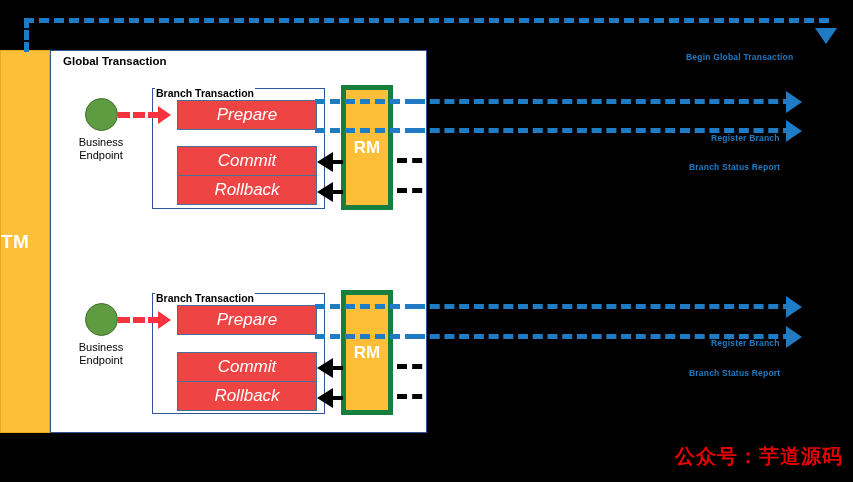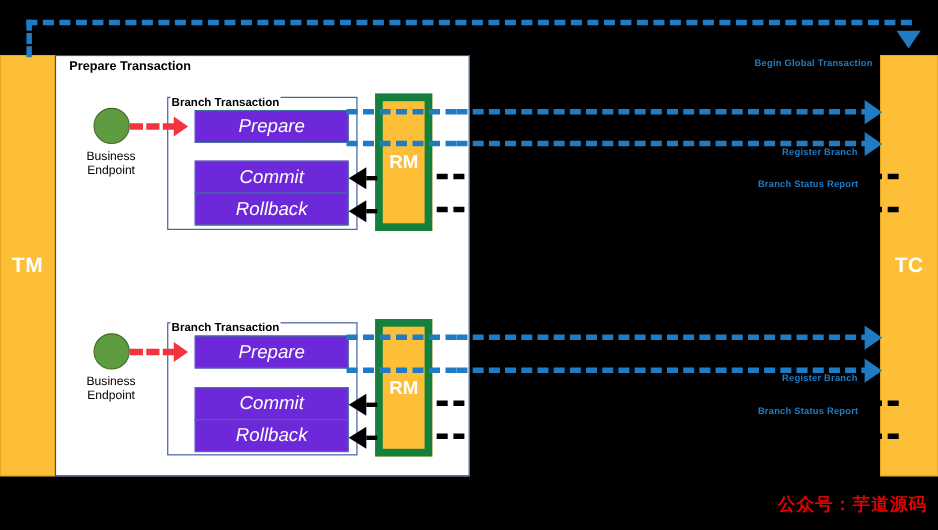"Prepare Transaction" div { text: Prepare -> Global }
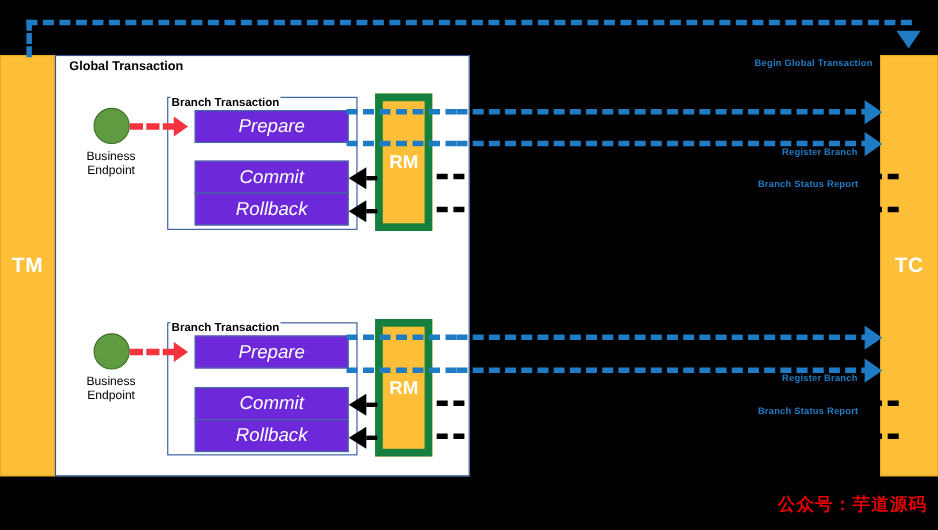"Prepare" .action { background: #6d28d9 -> #ef4444 }
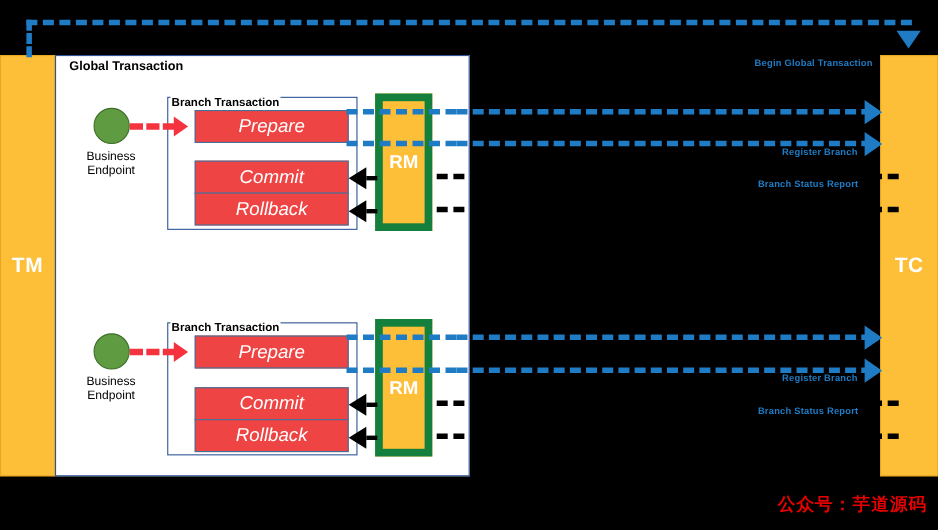"RM" .rm-box { border: 7px solid #15803d -> 5px solid #15803d }
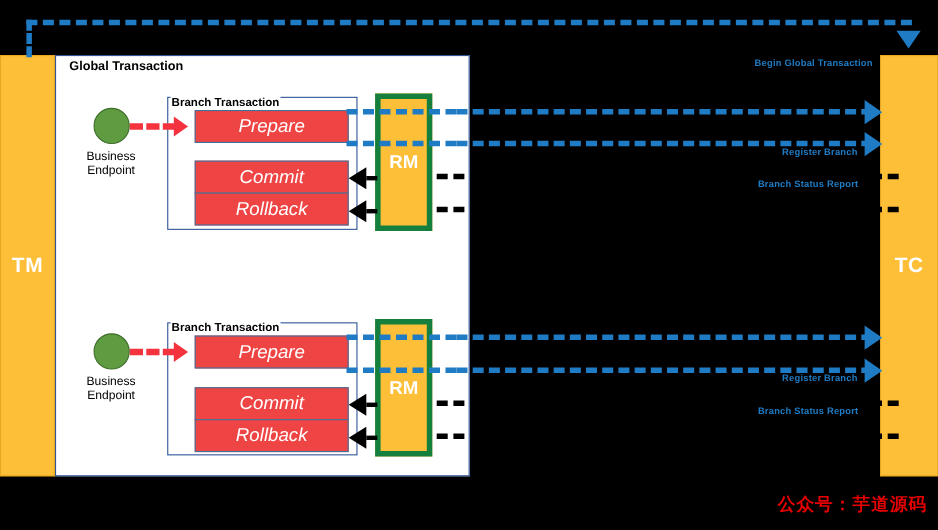"TM" .bar { justify-content: center -> none }
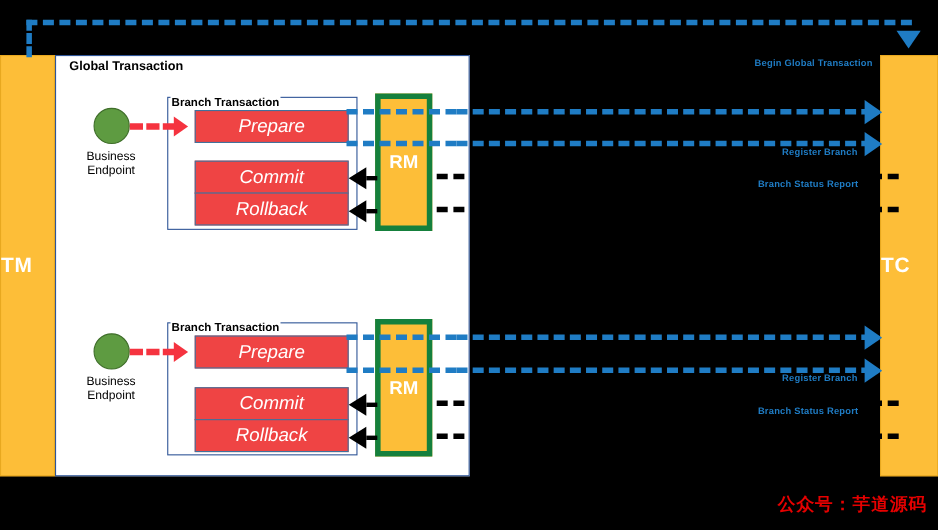"TC" div.bar { html: <div> <span>TC</span> </div> -> none }
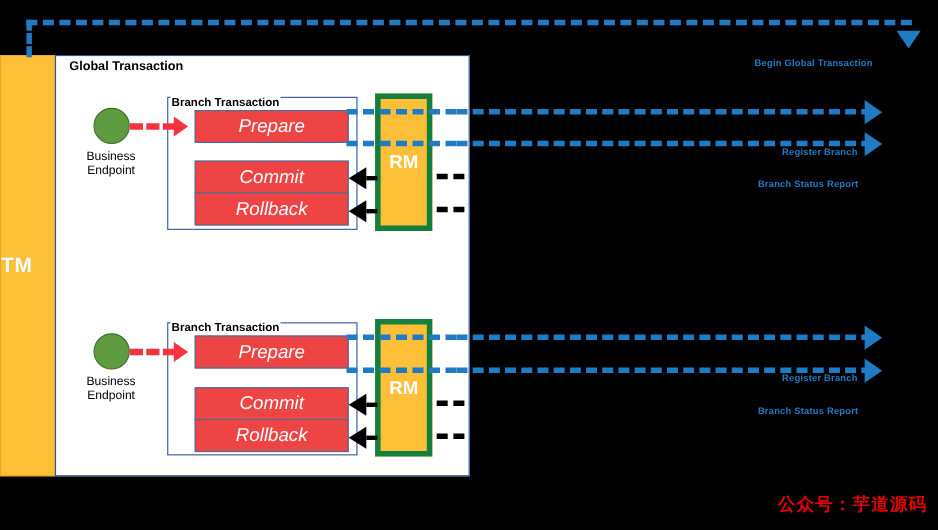"公众号：芋道源码" #watermark { font-size: 16px -> 20px }
